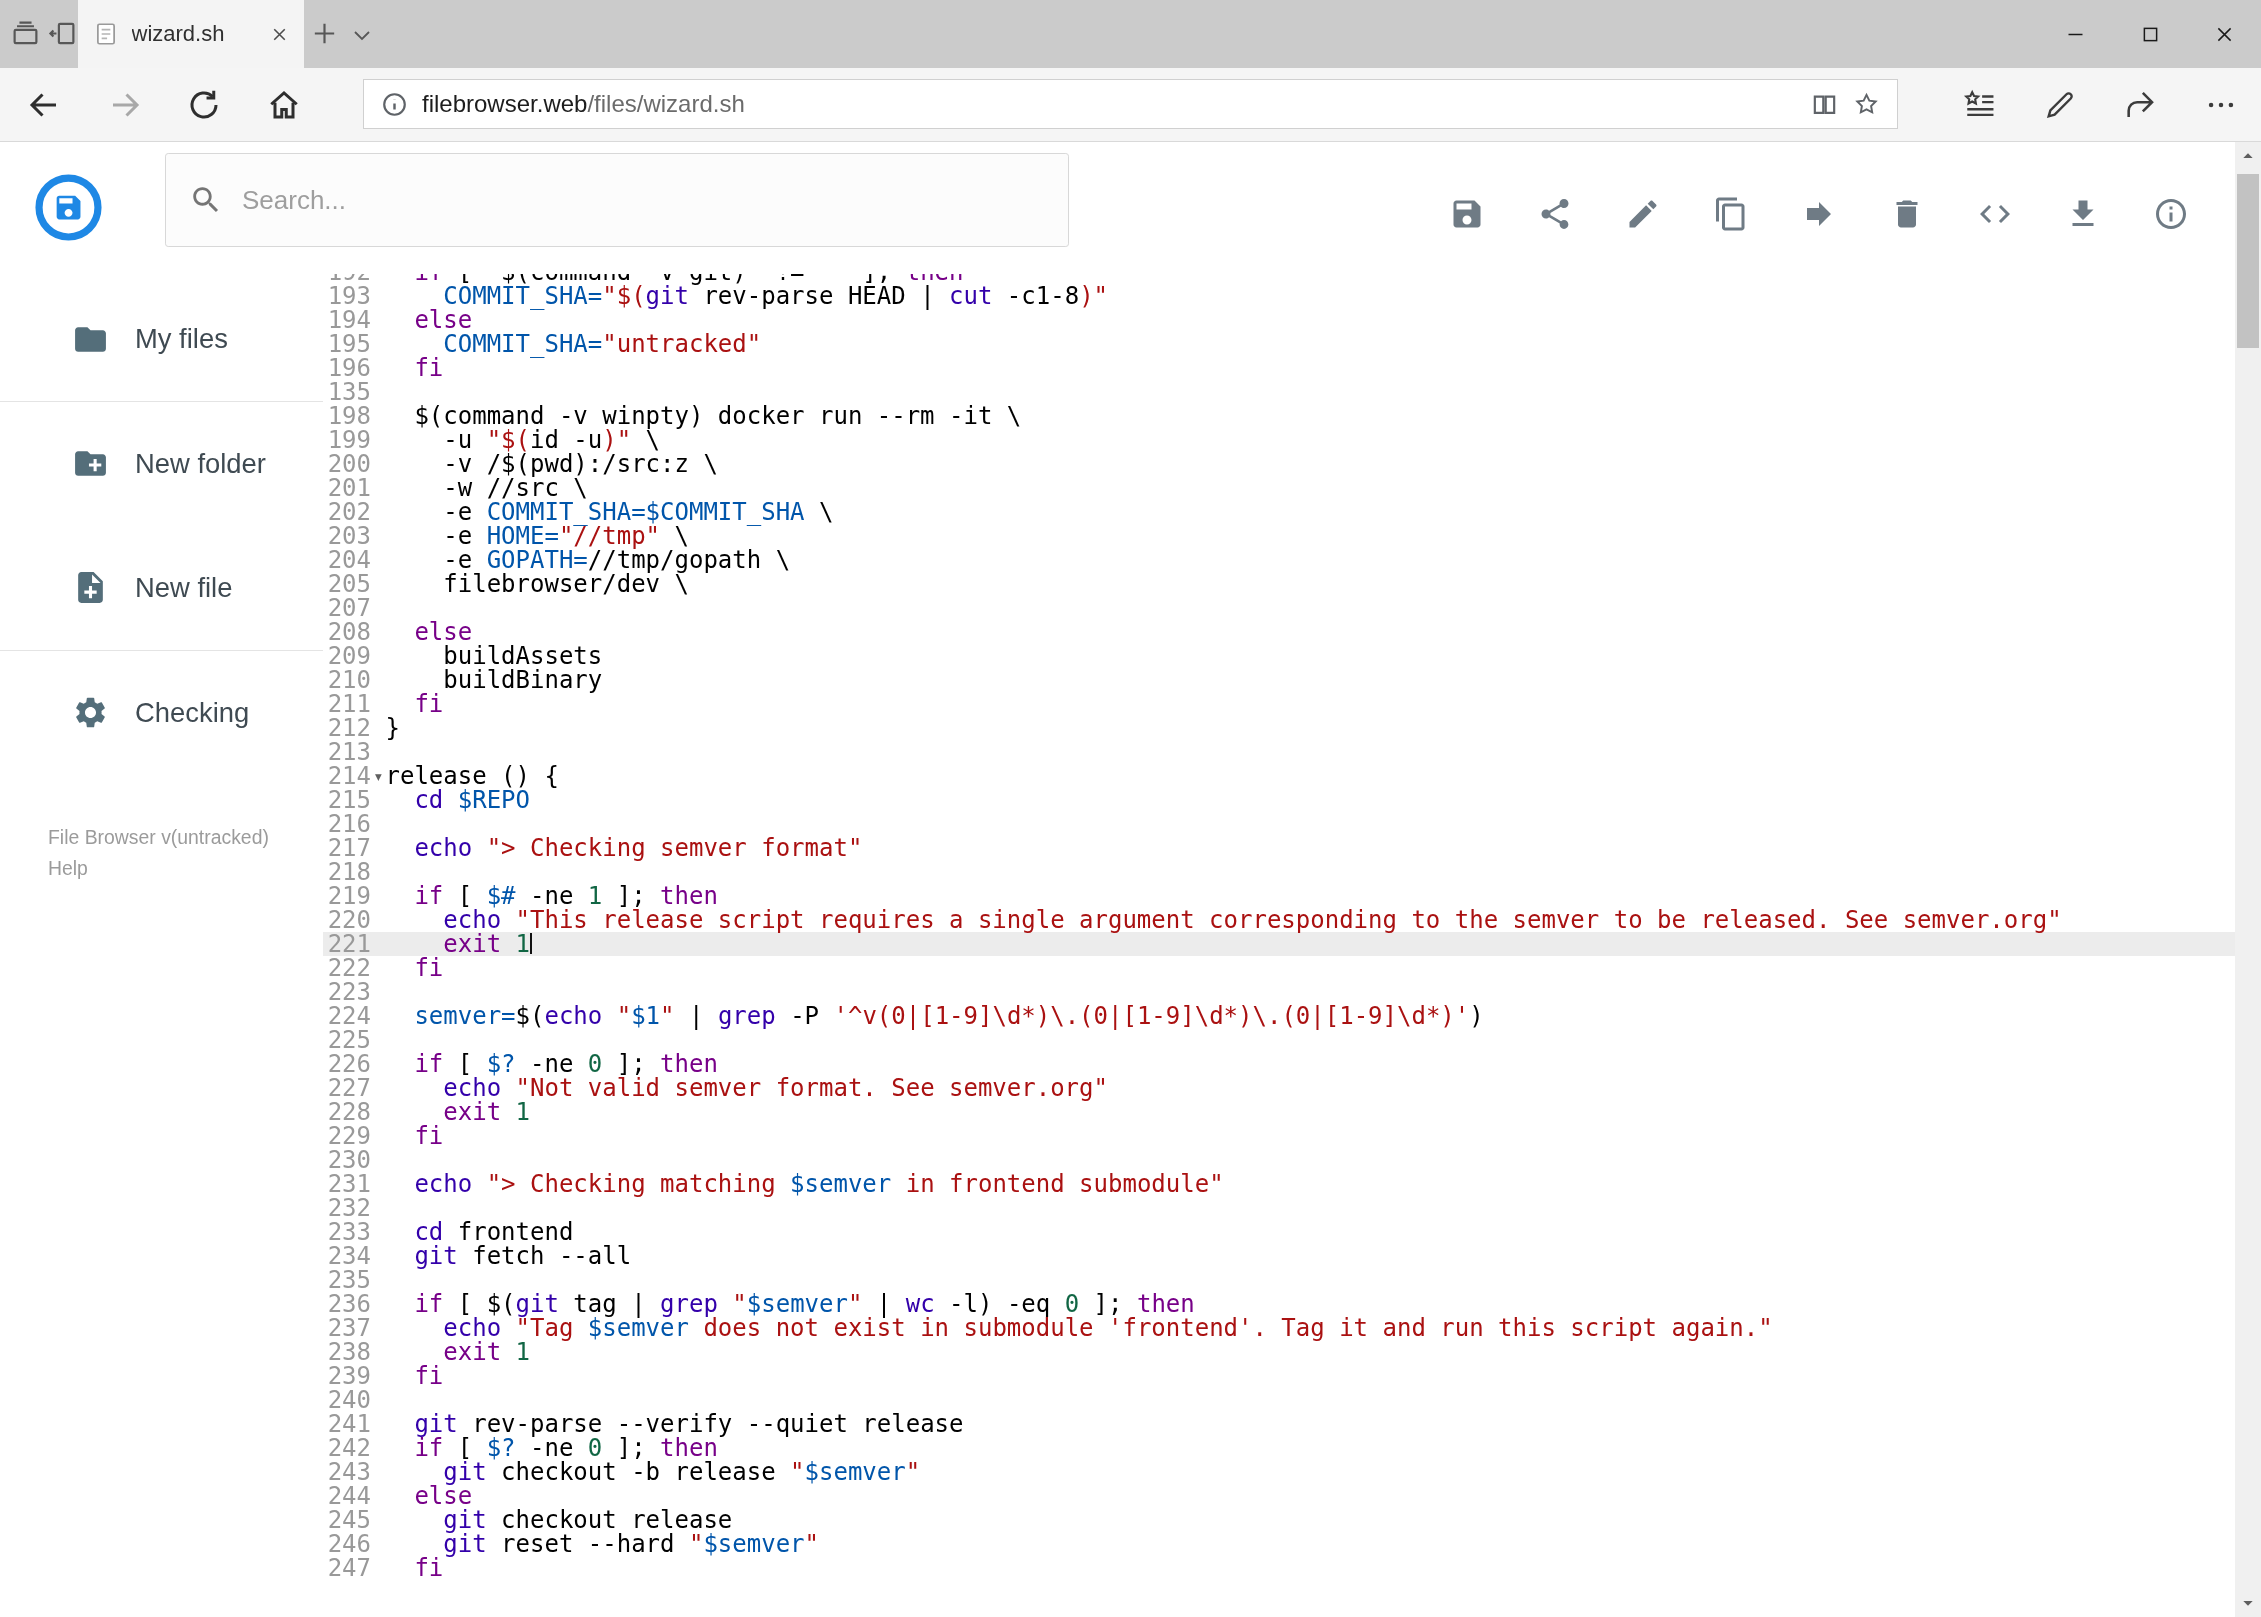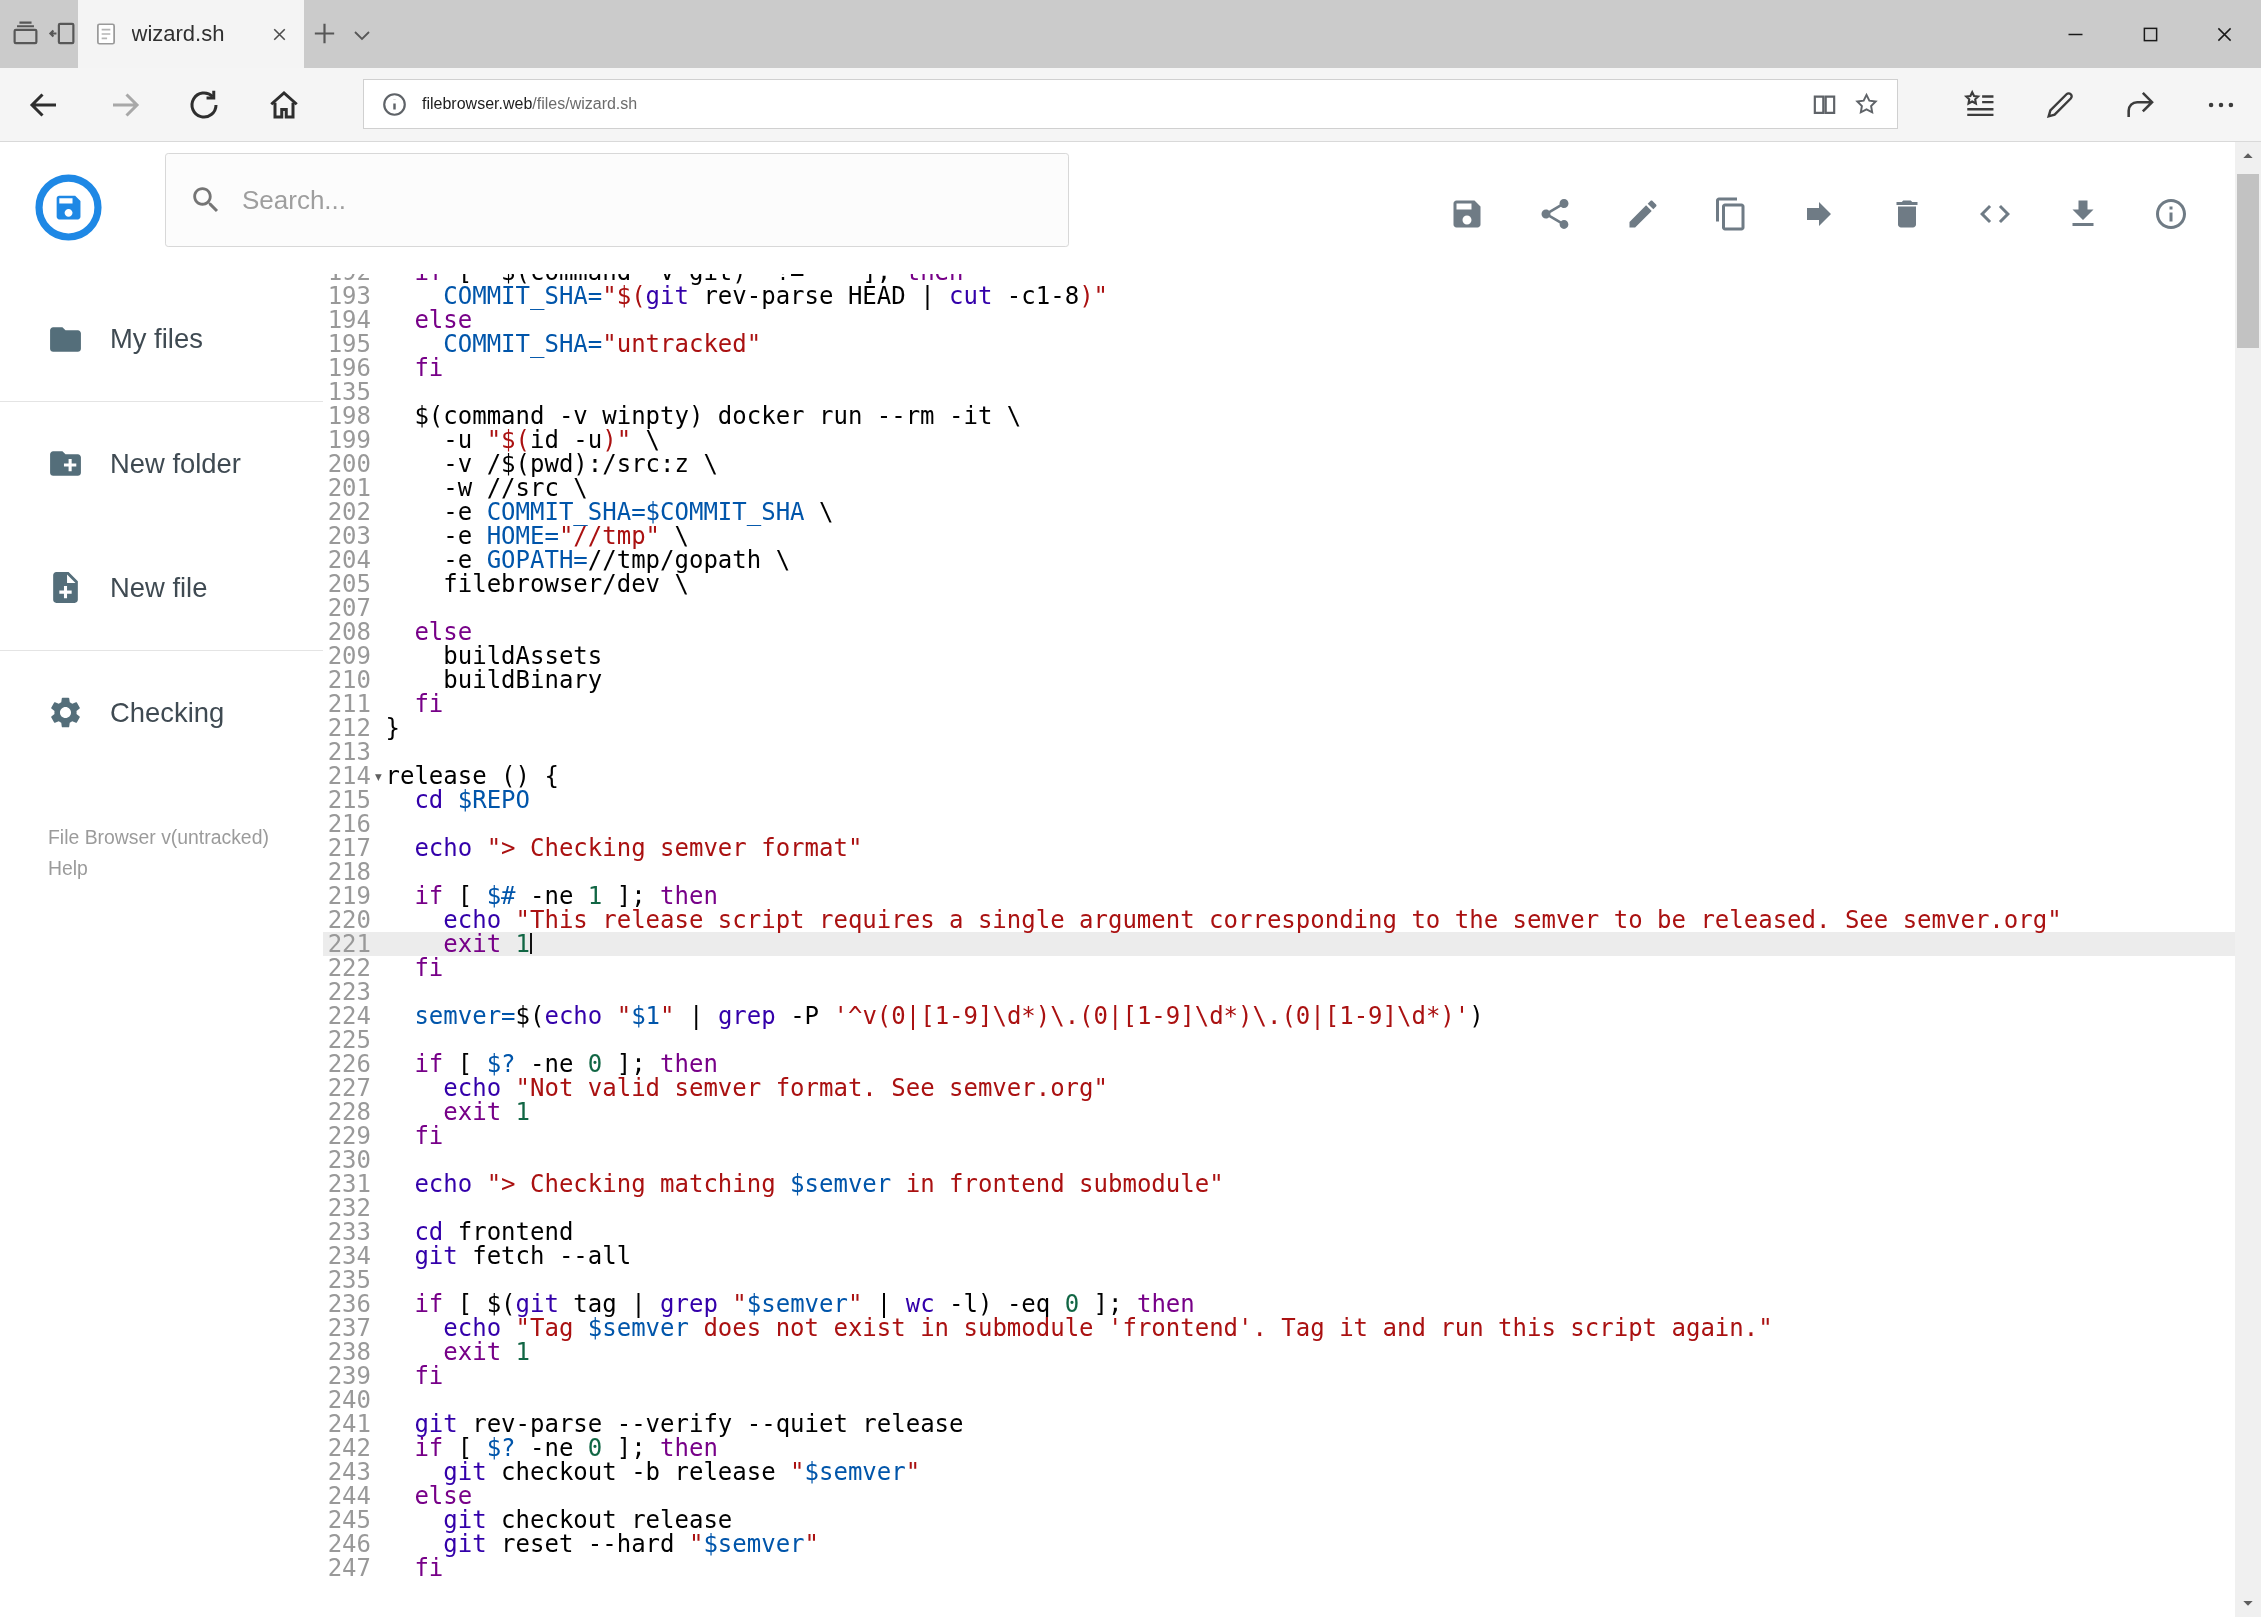"filebrowser.web/files/wizard.sh" .url { font-size: 16px -> 24px }
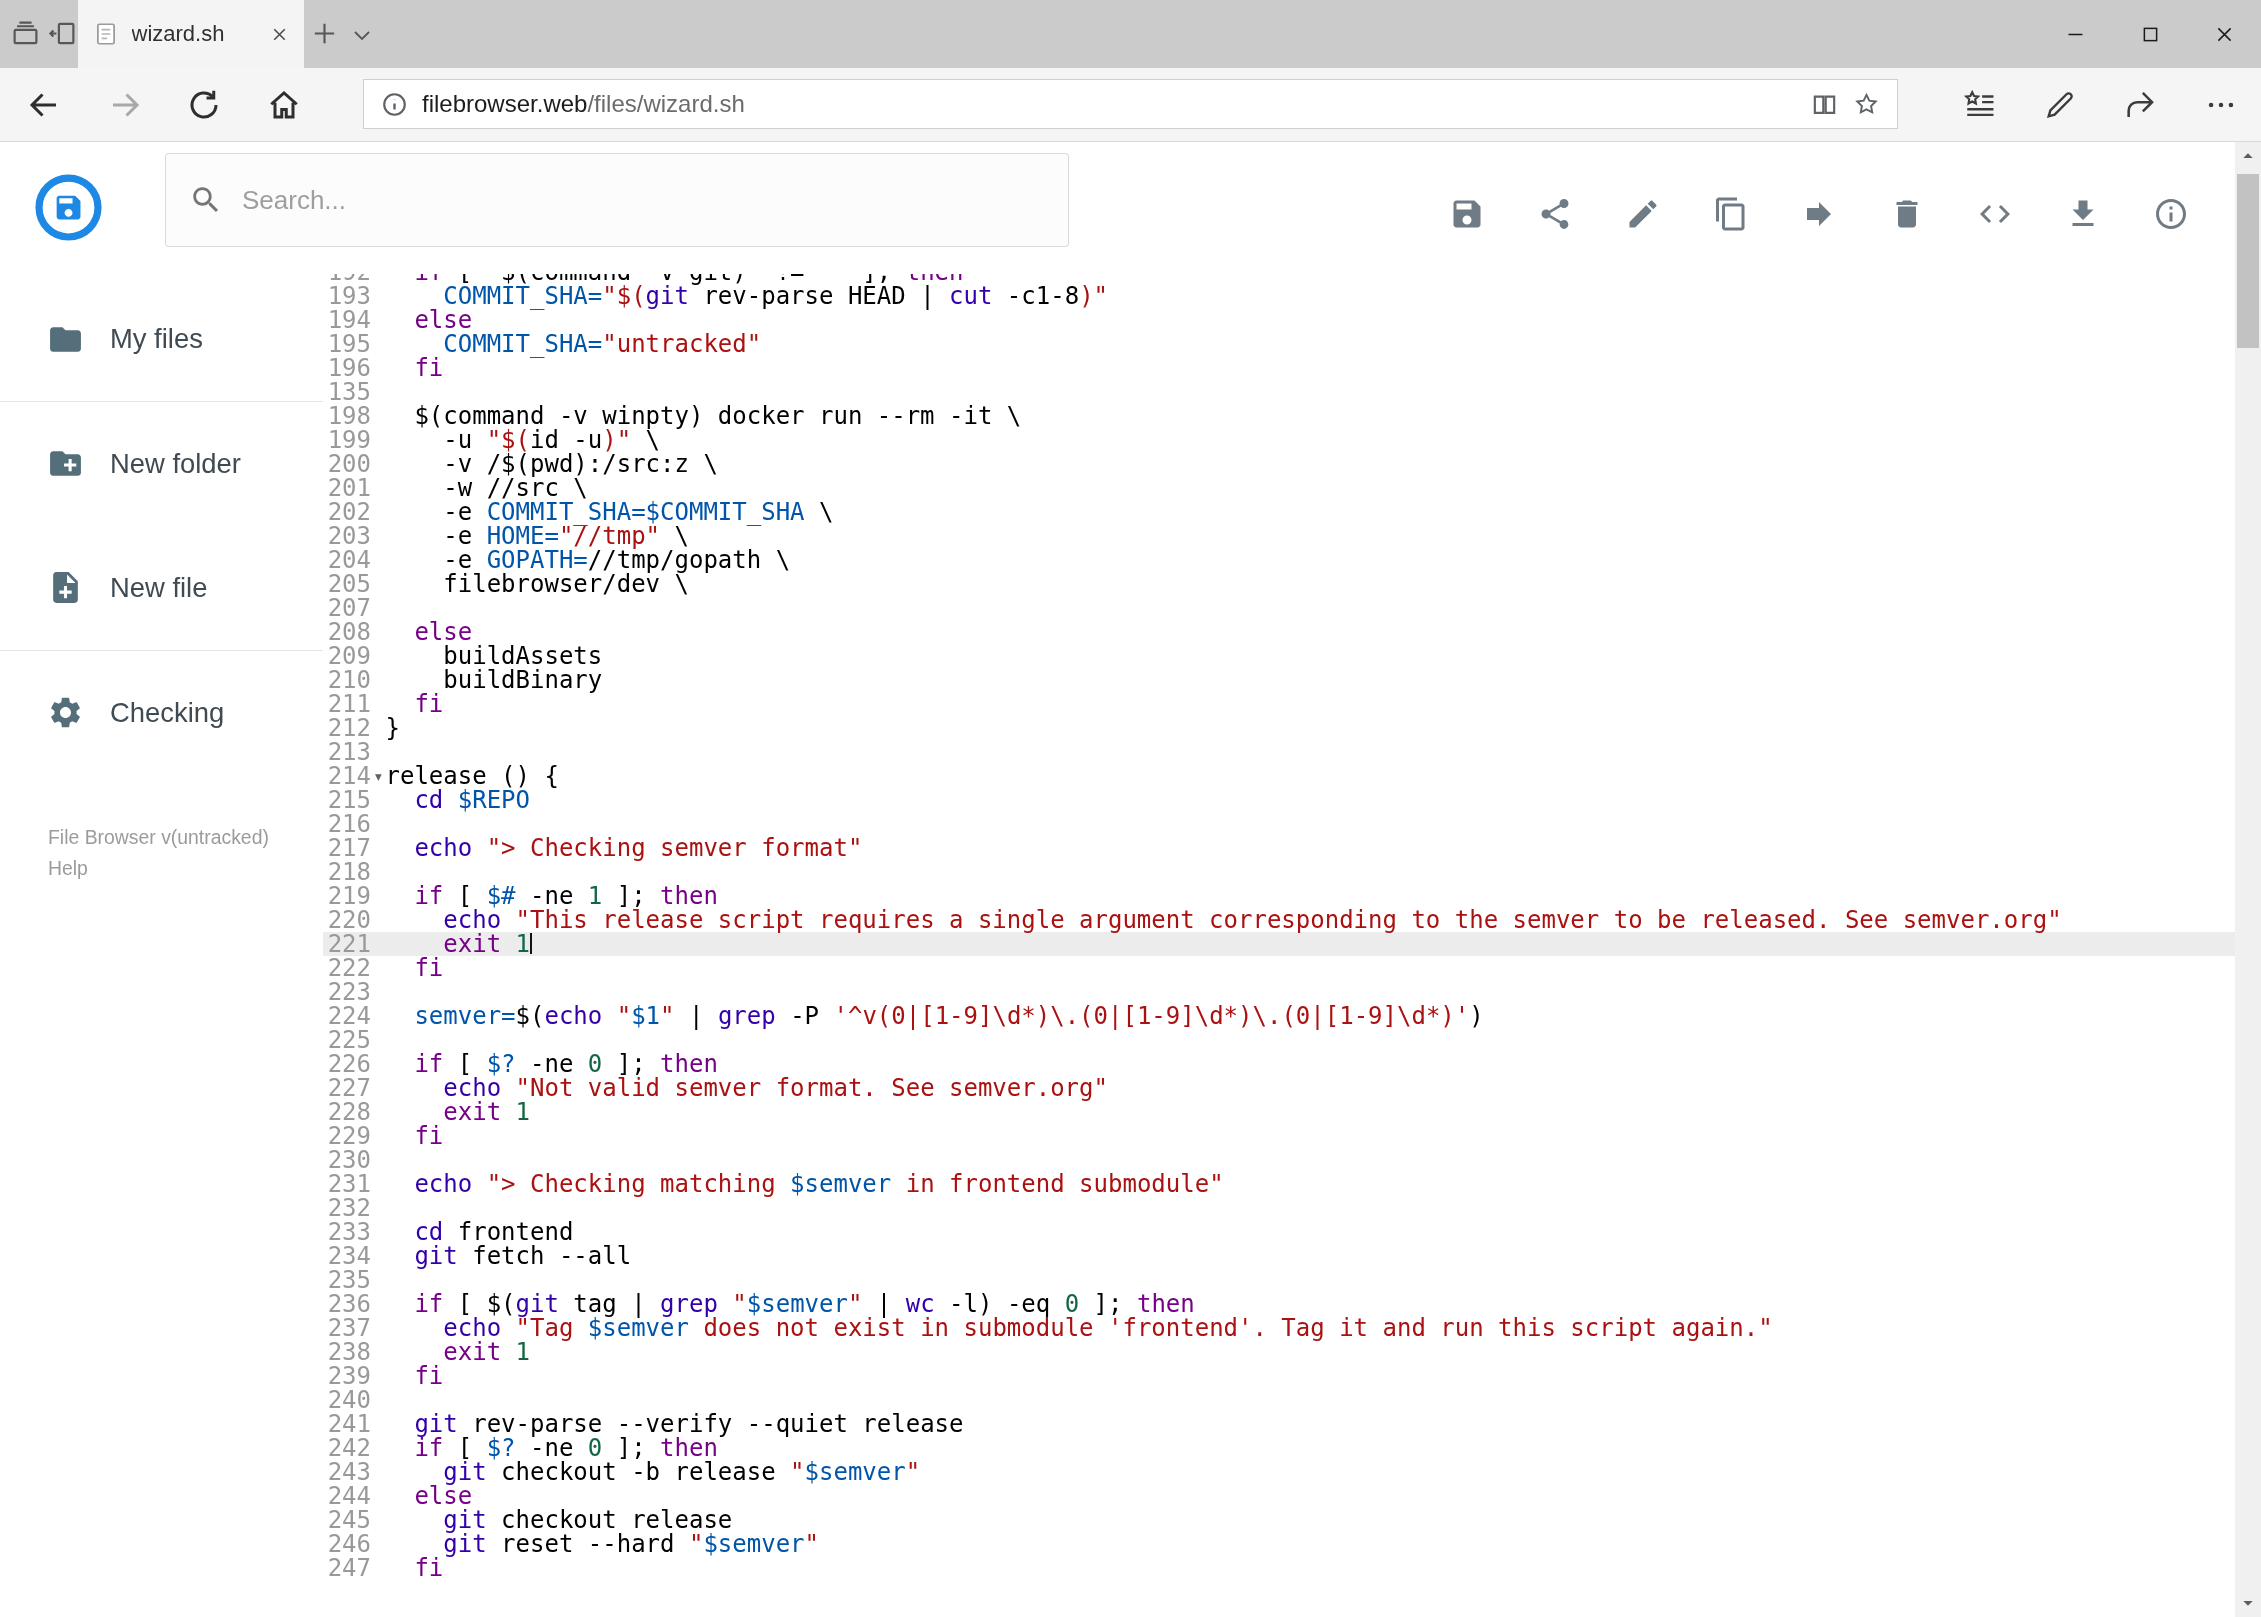"My files" .side-item { padding-left: 47px -> 72px }
